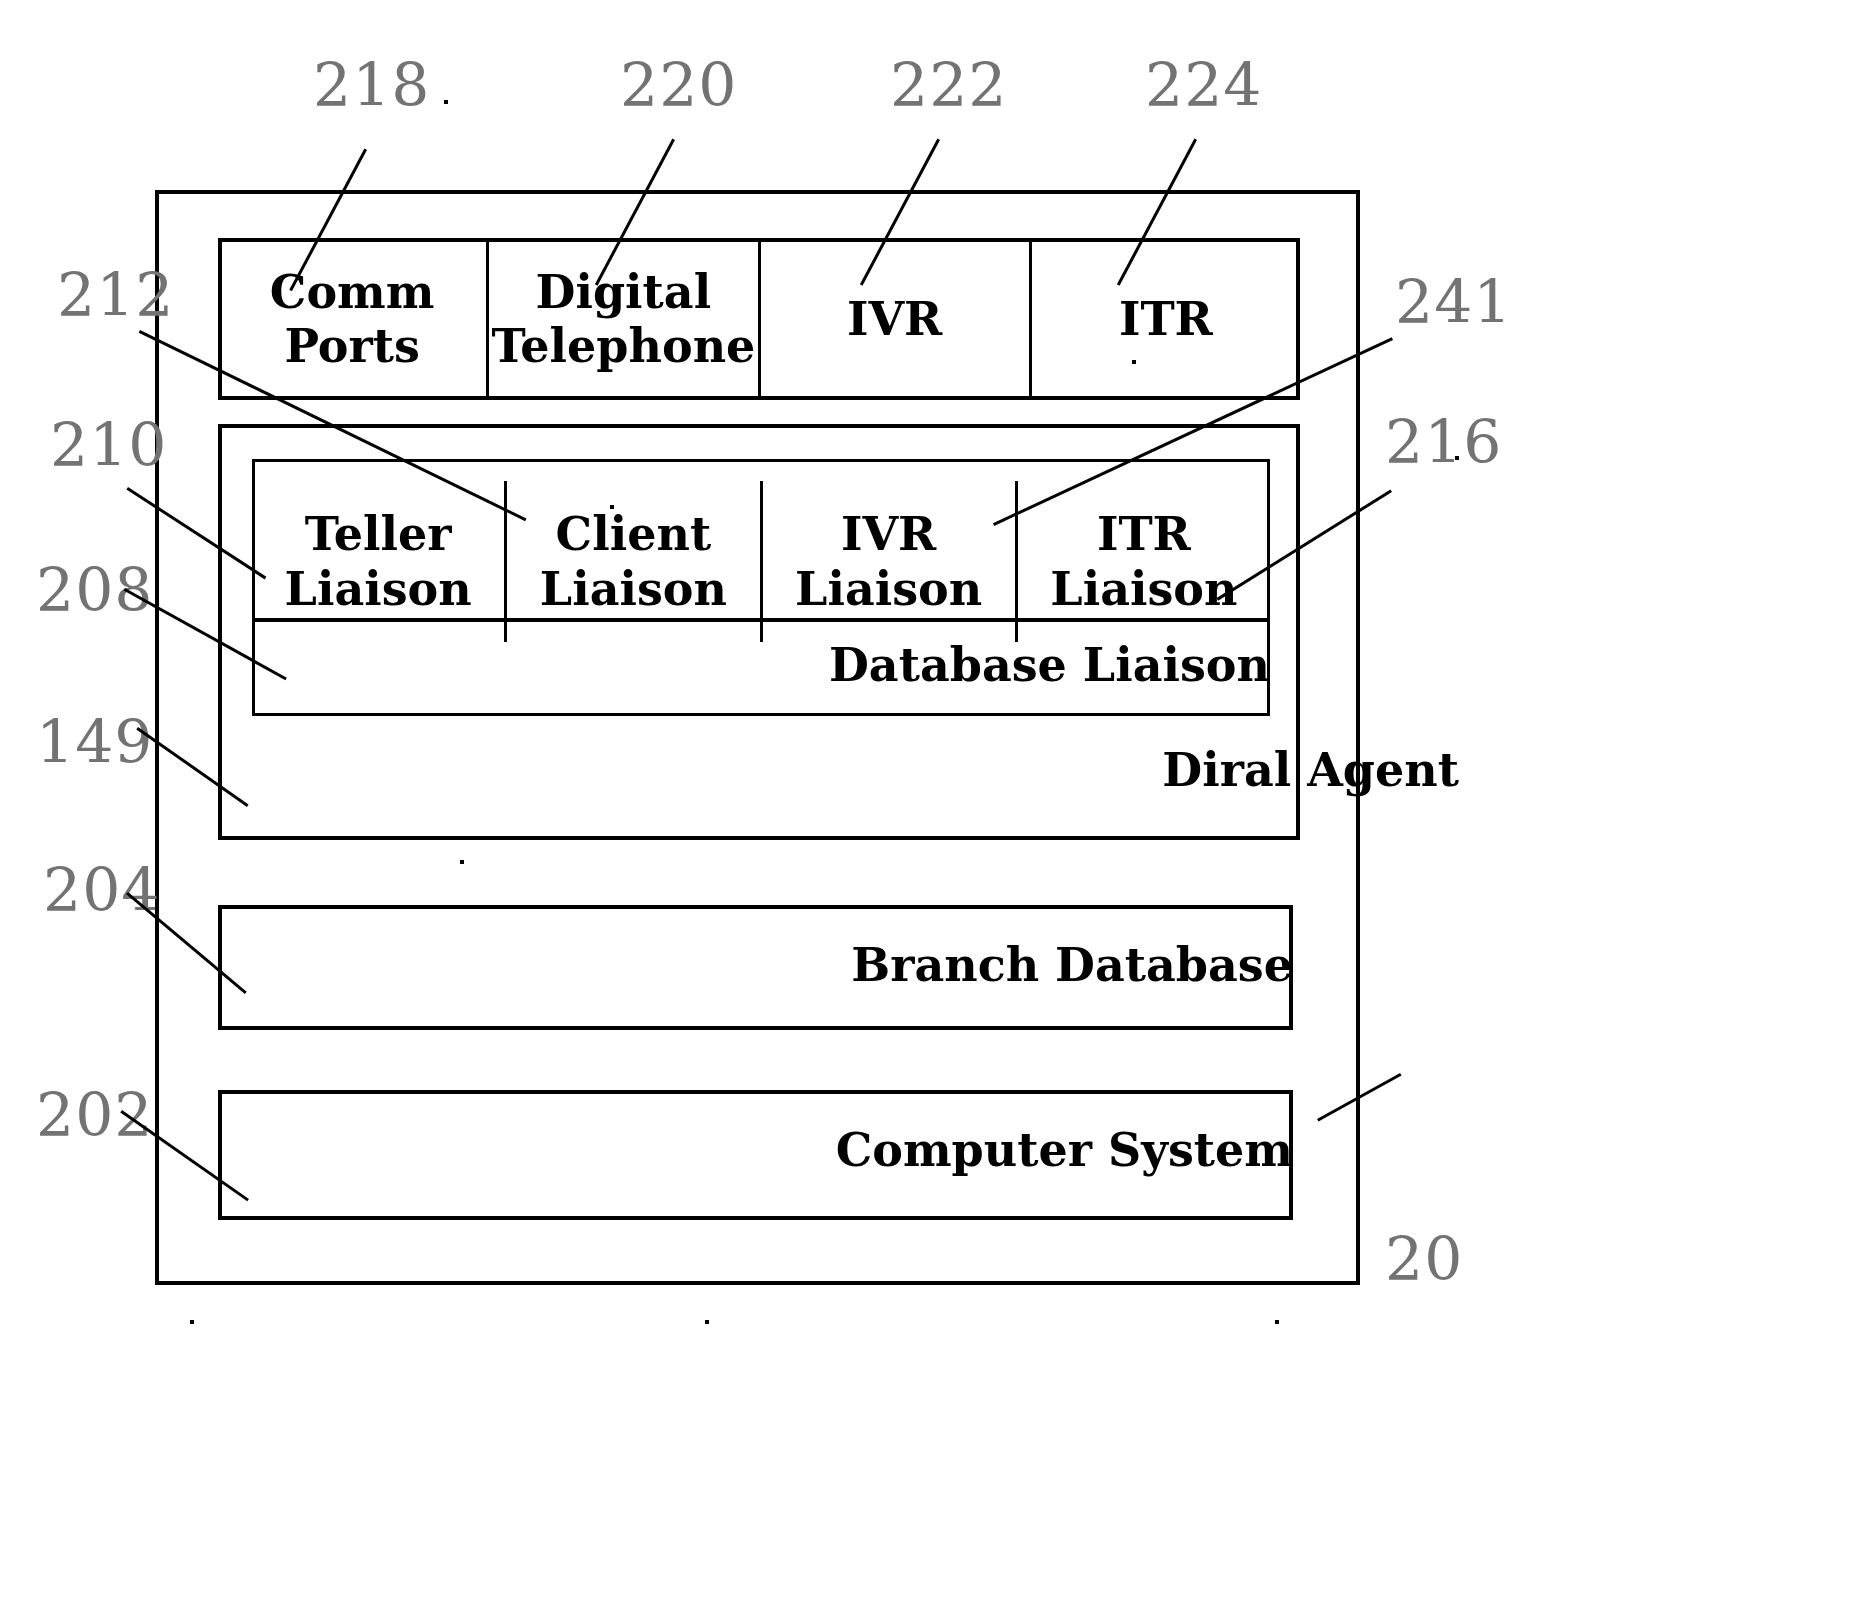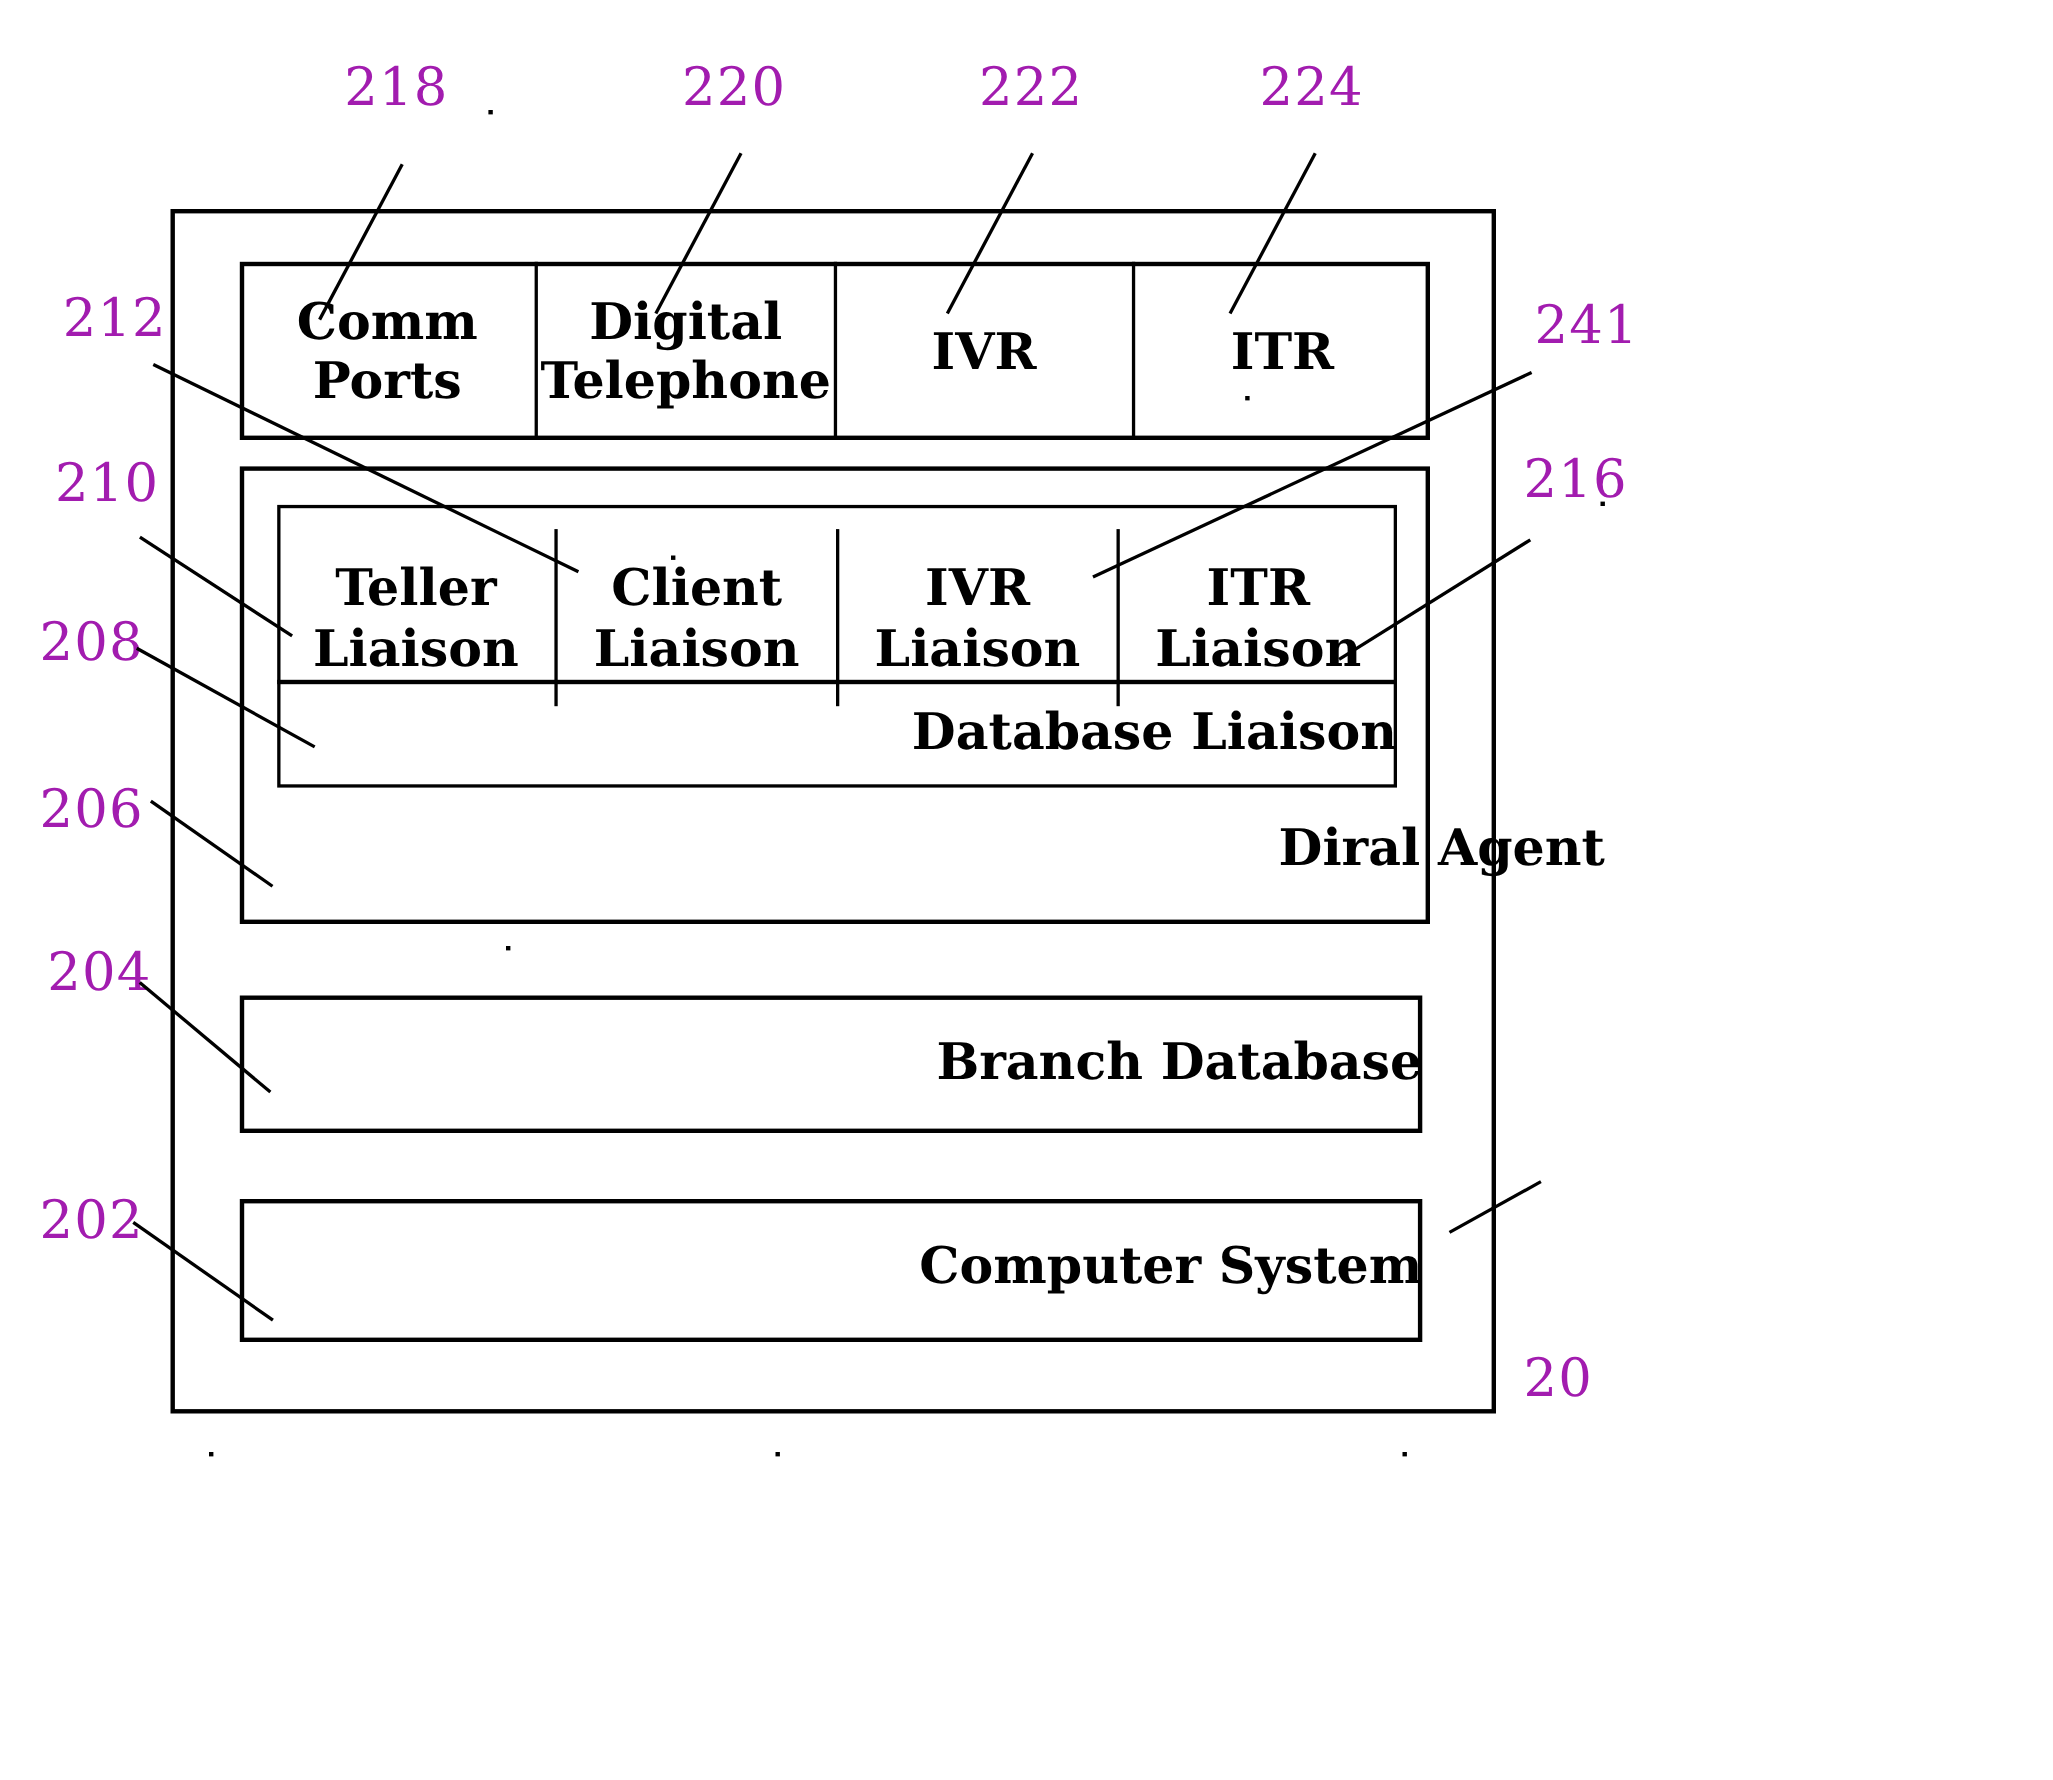"218" .ref { color: #a21caf -> #737373; font-size: 48px -> 60px }
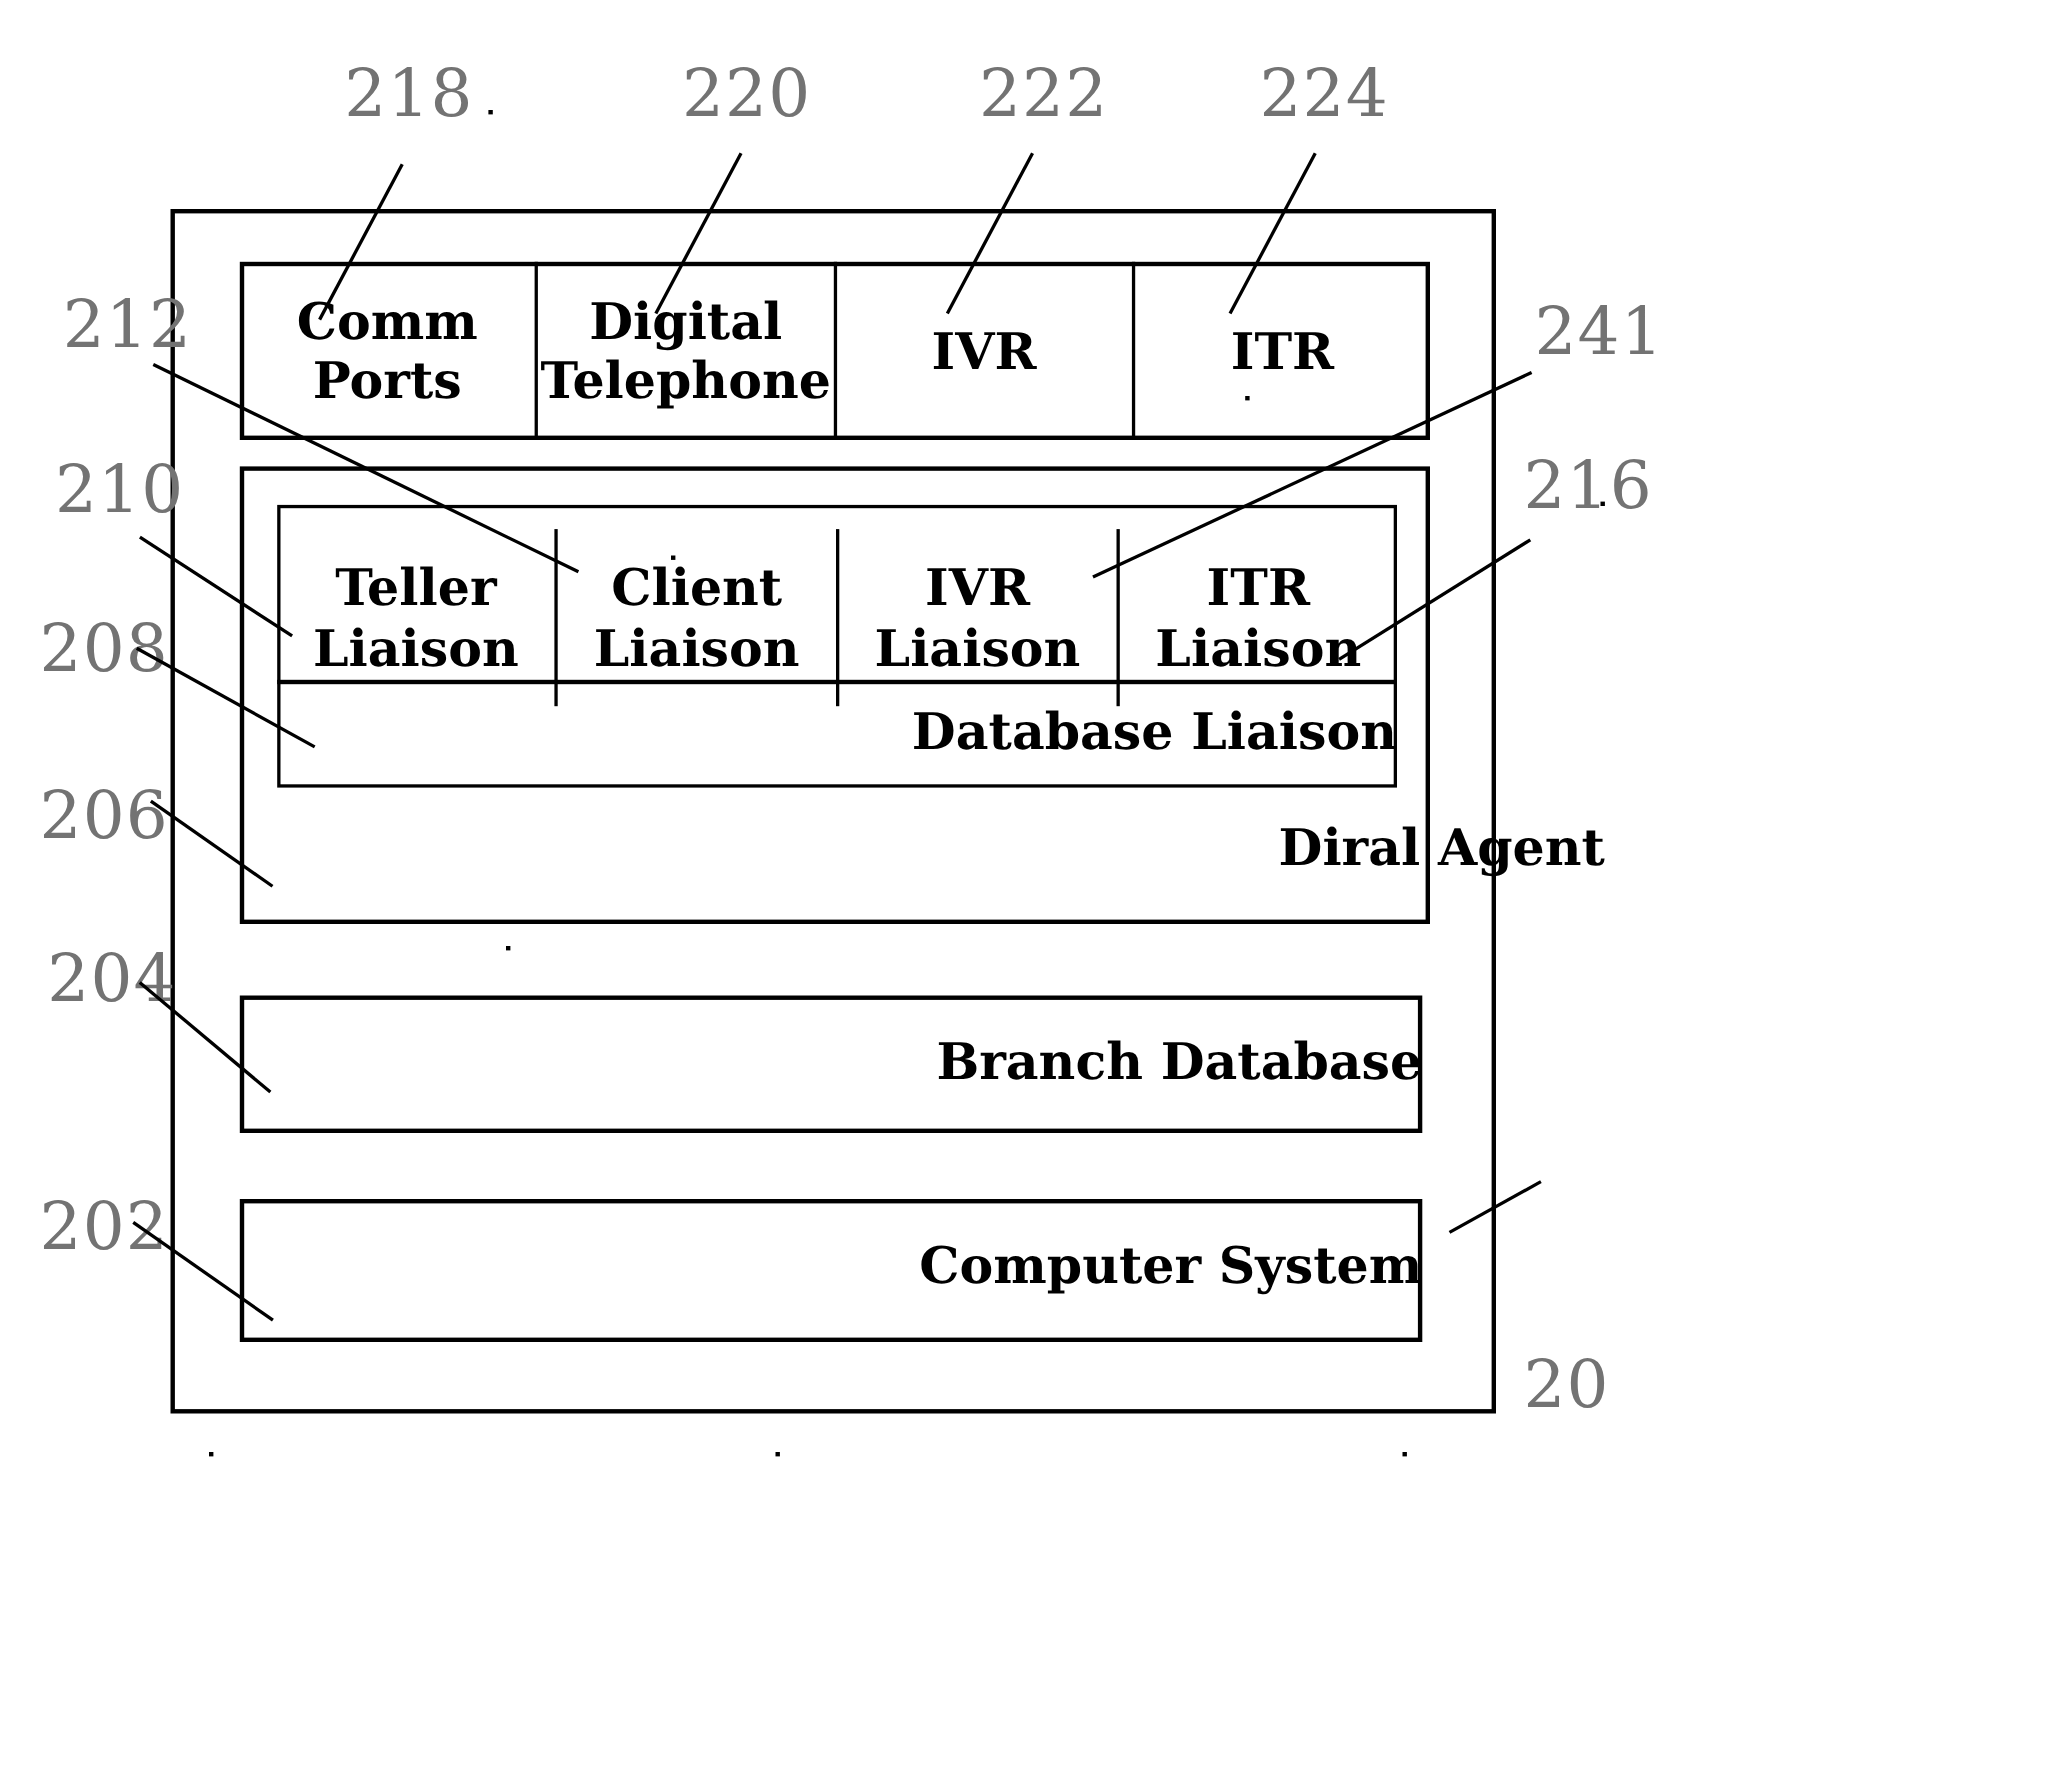"206" div.ref { text: 206 -> 149 }
